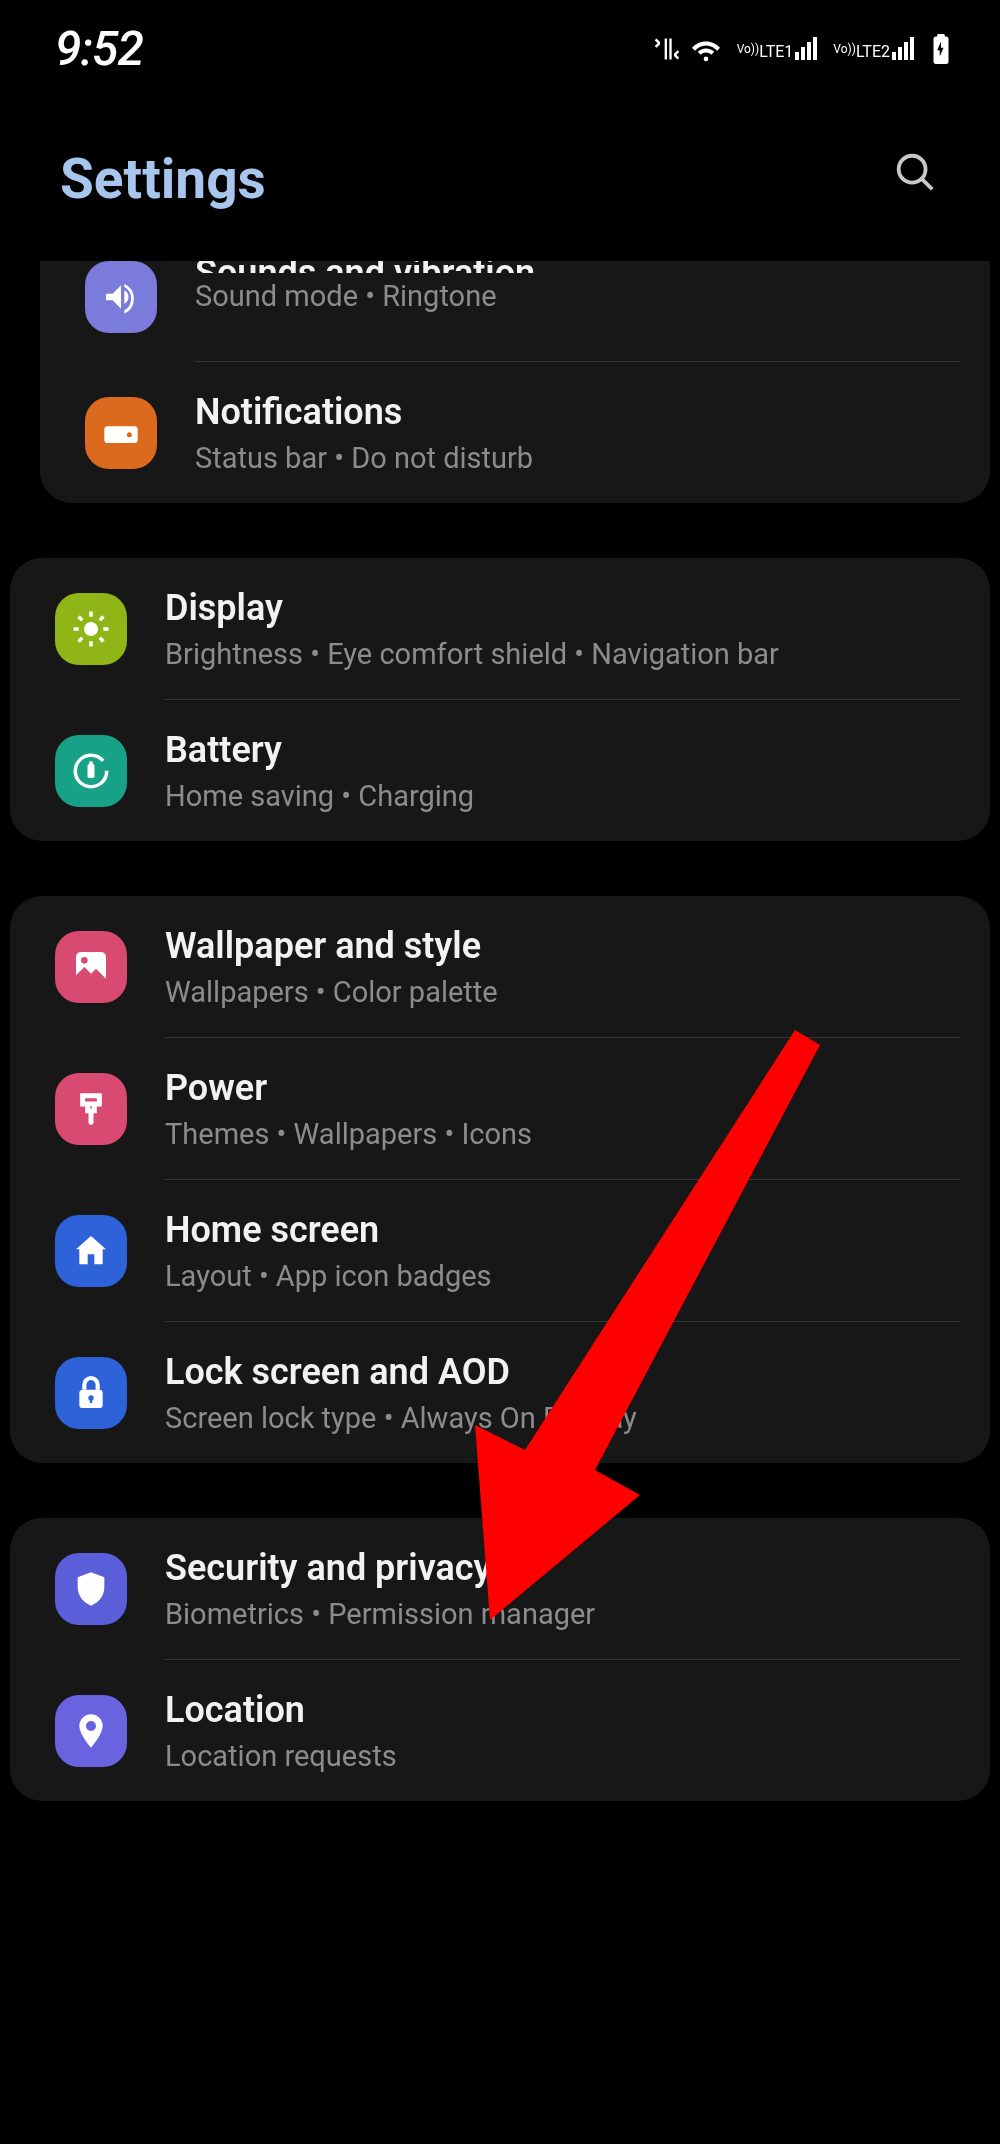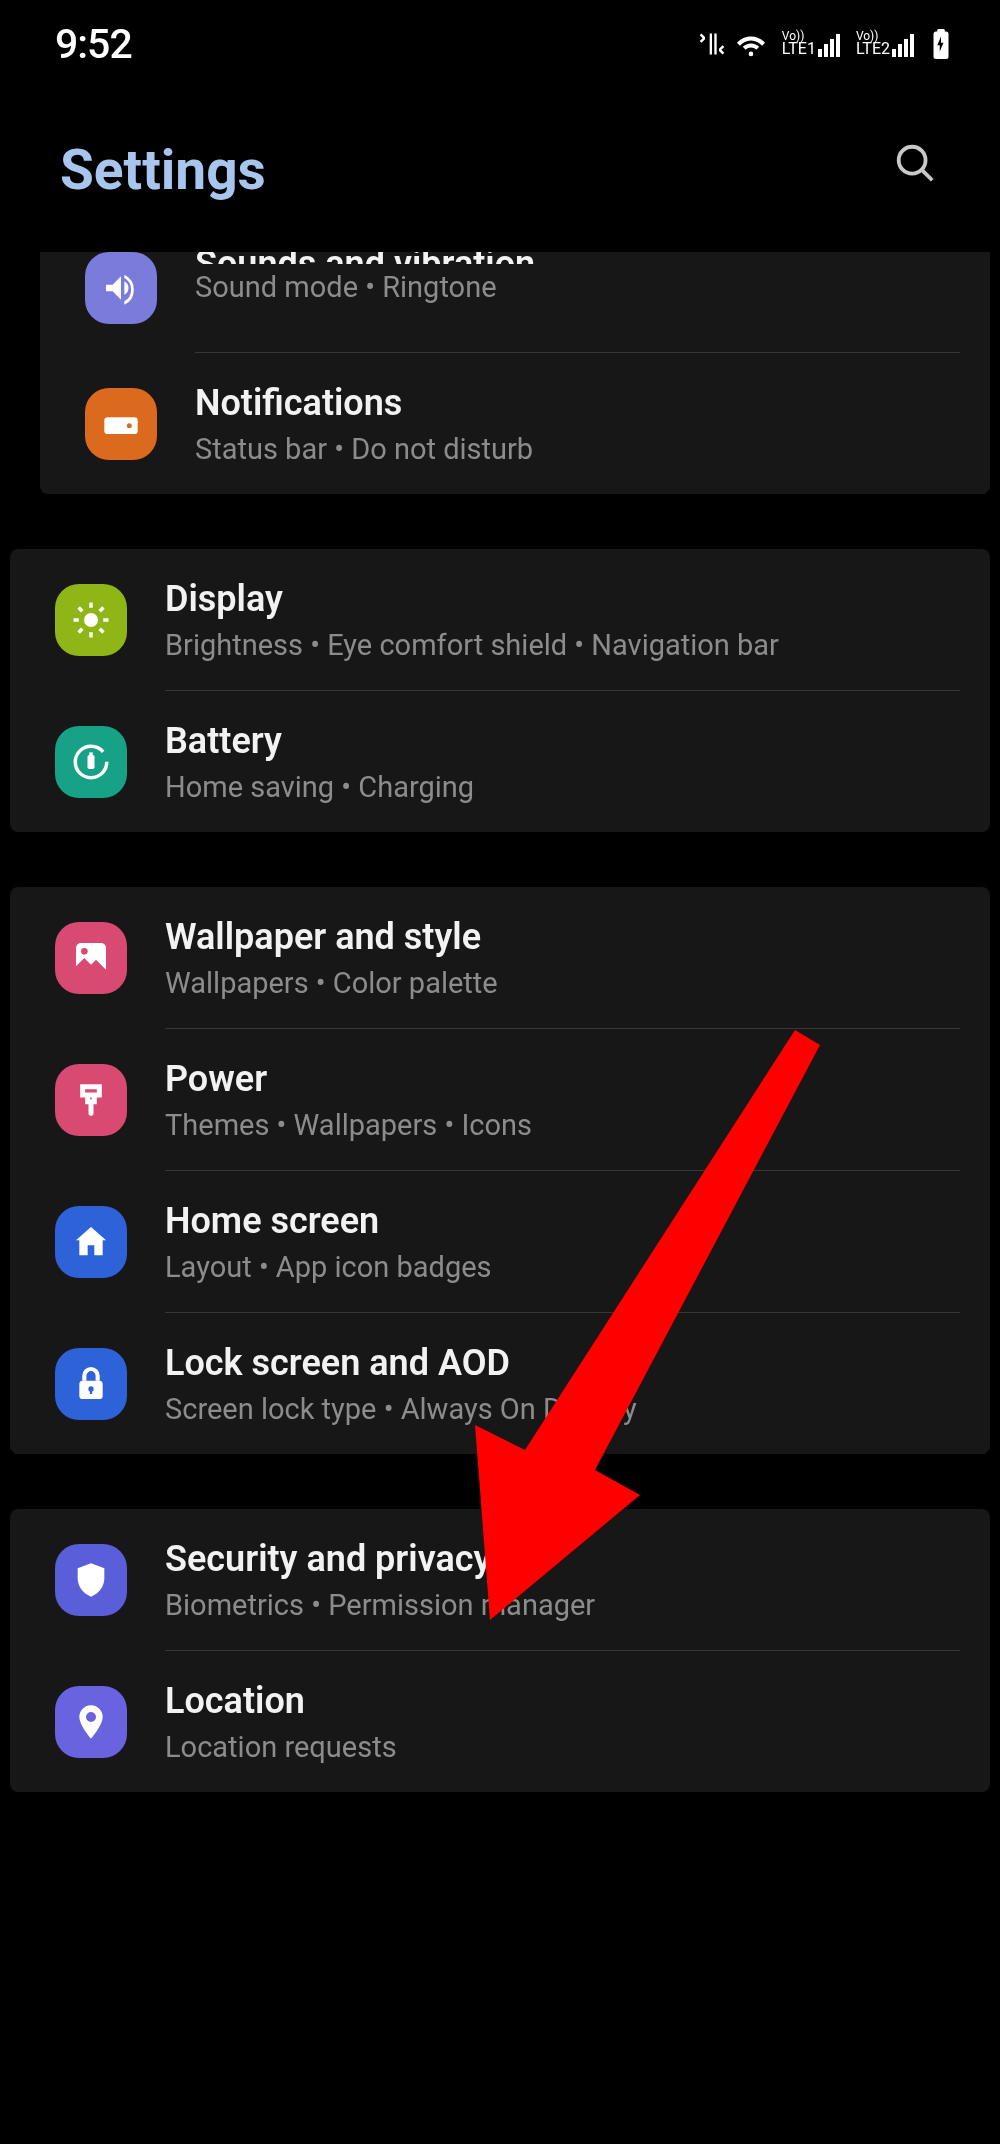"9:52" .status-time { font-size: 41px -> 48px; font-style: none -> italic }
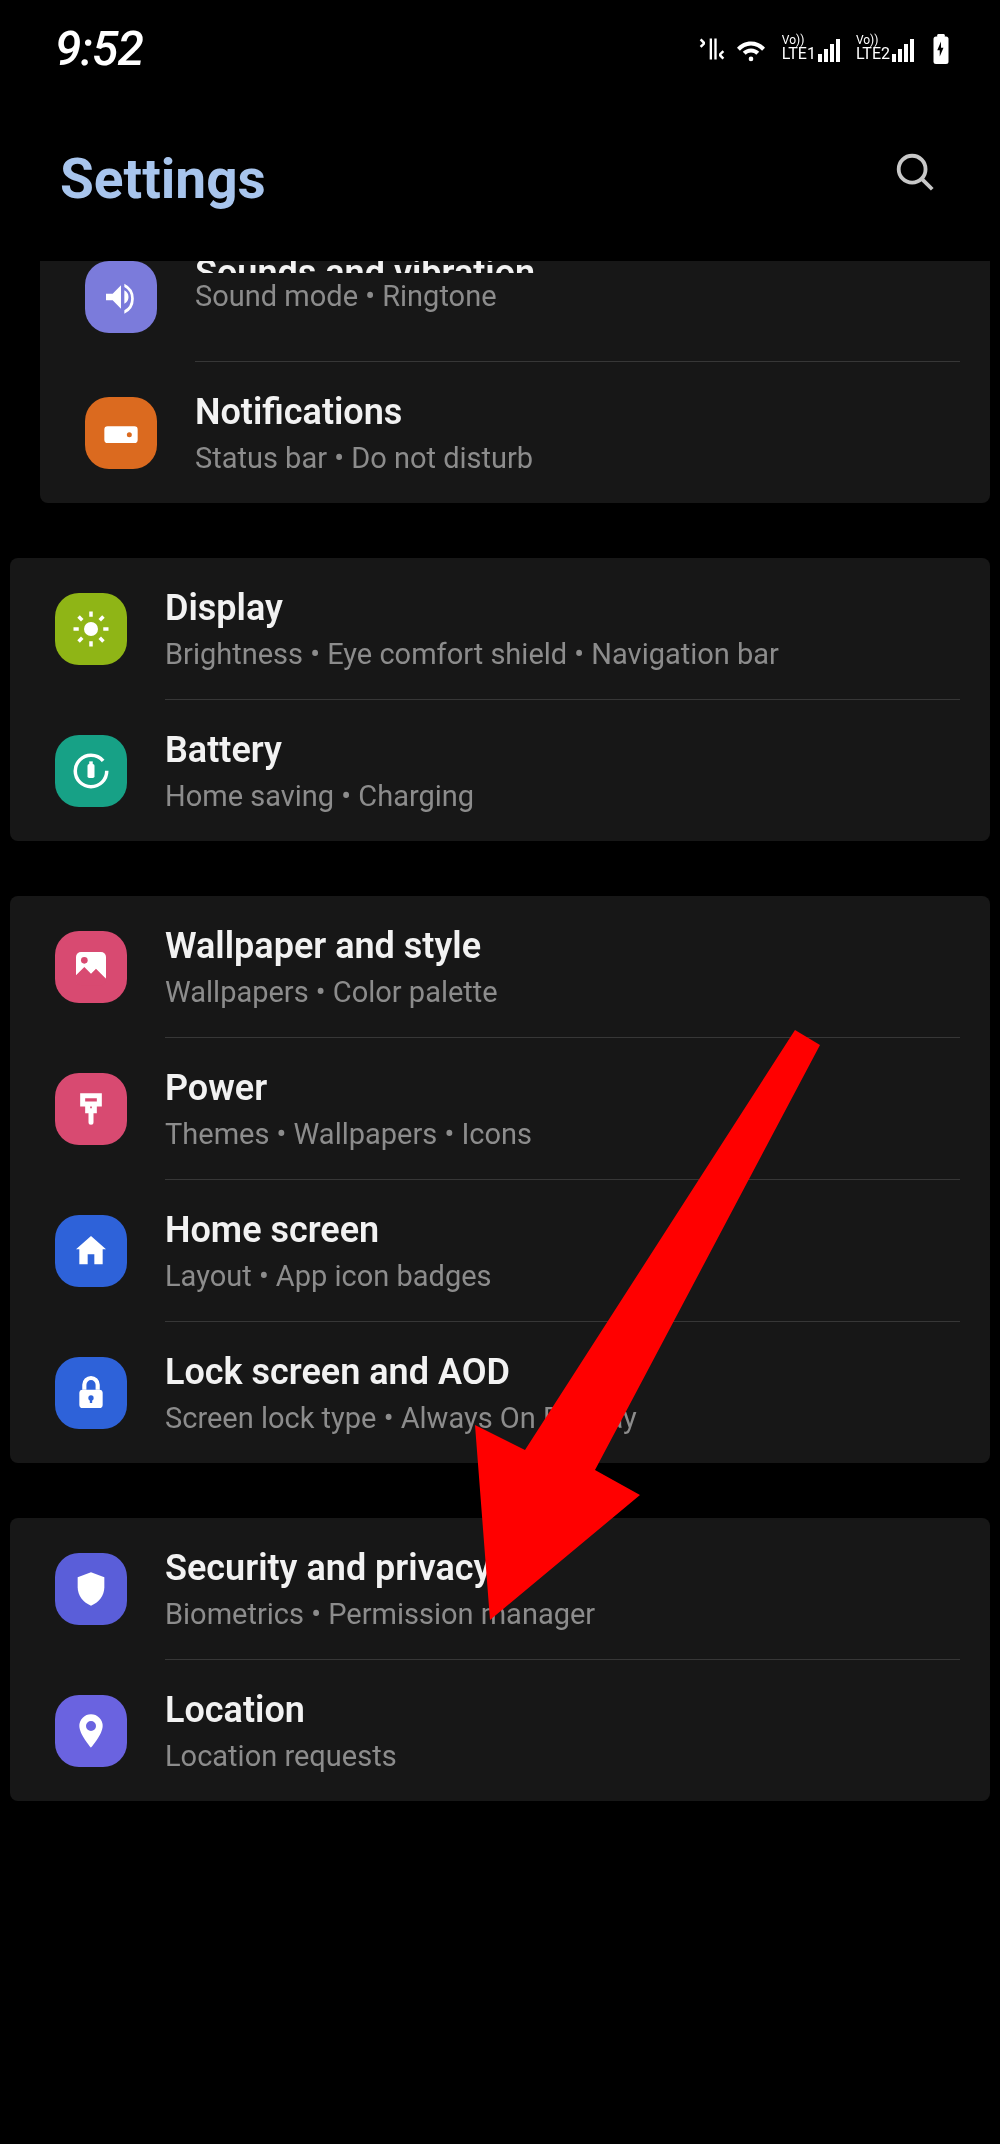"Vo))" .lte-stack { flex-direction: column -> row }
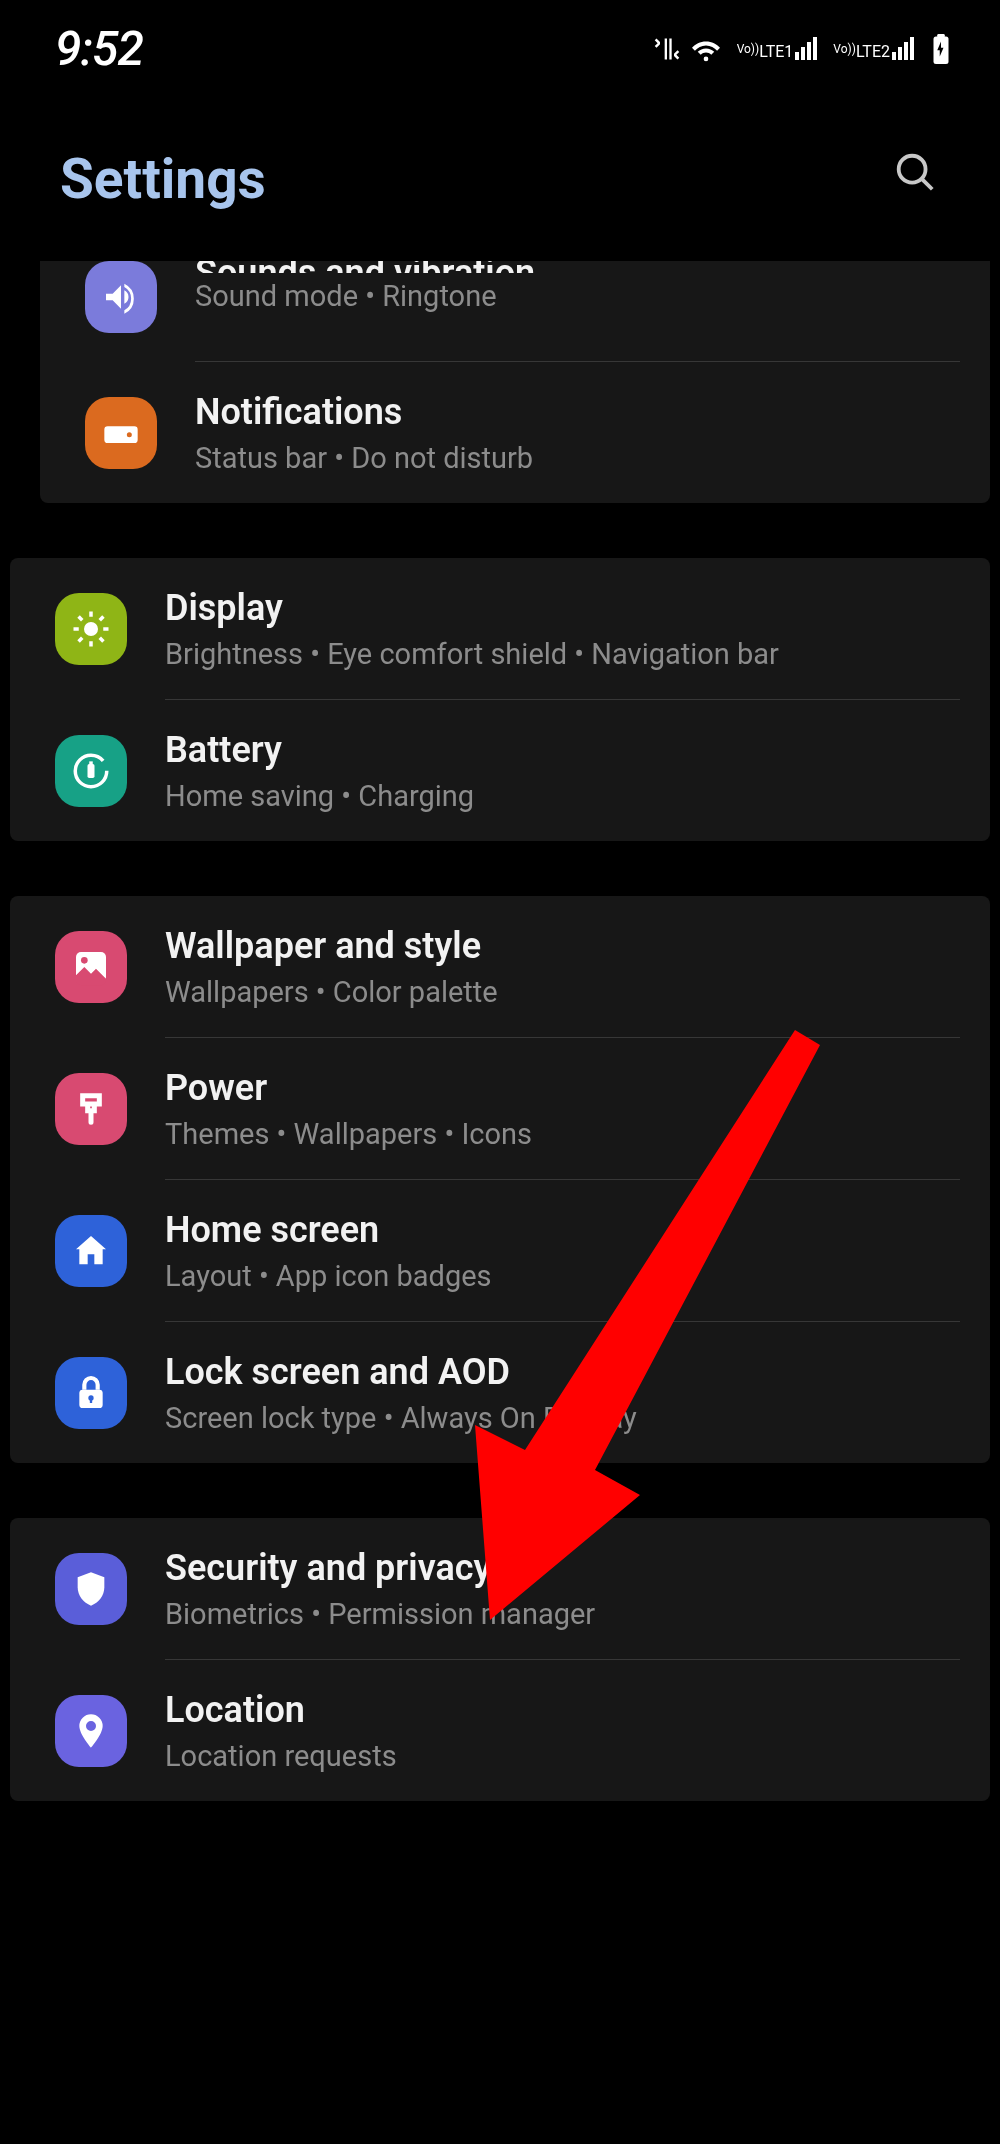"Display" .card { border-radius: 8px -> 32px }
